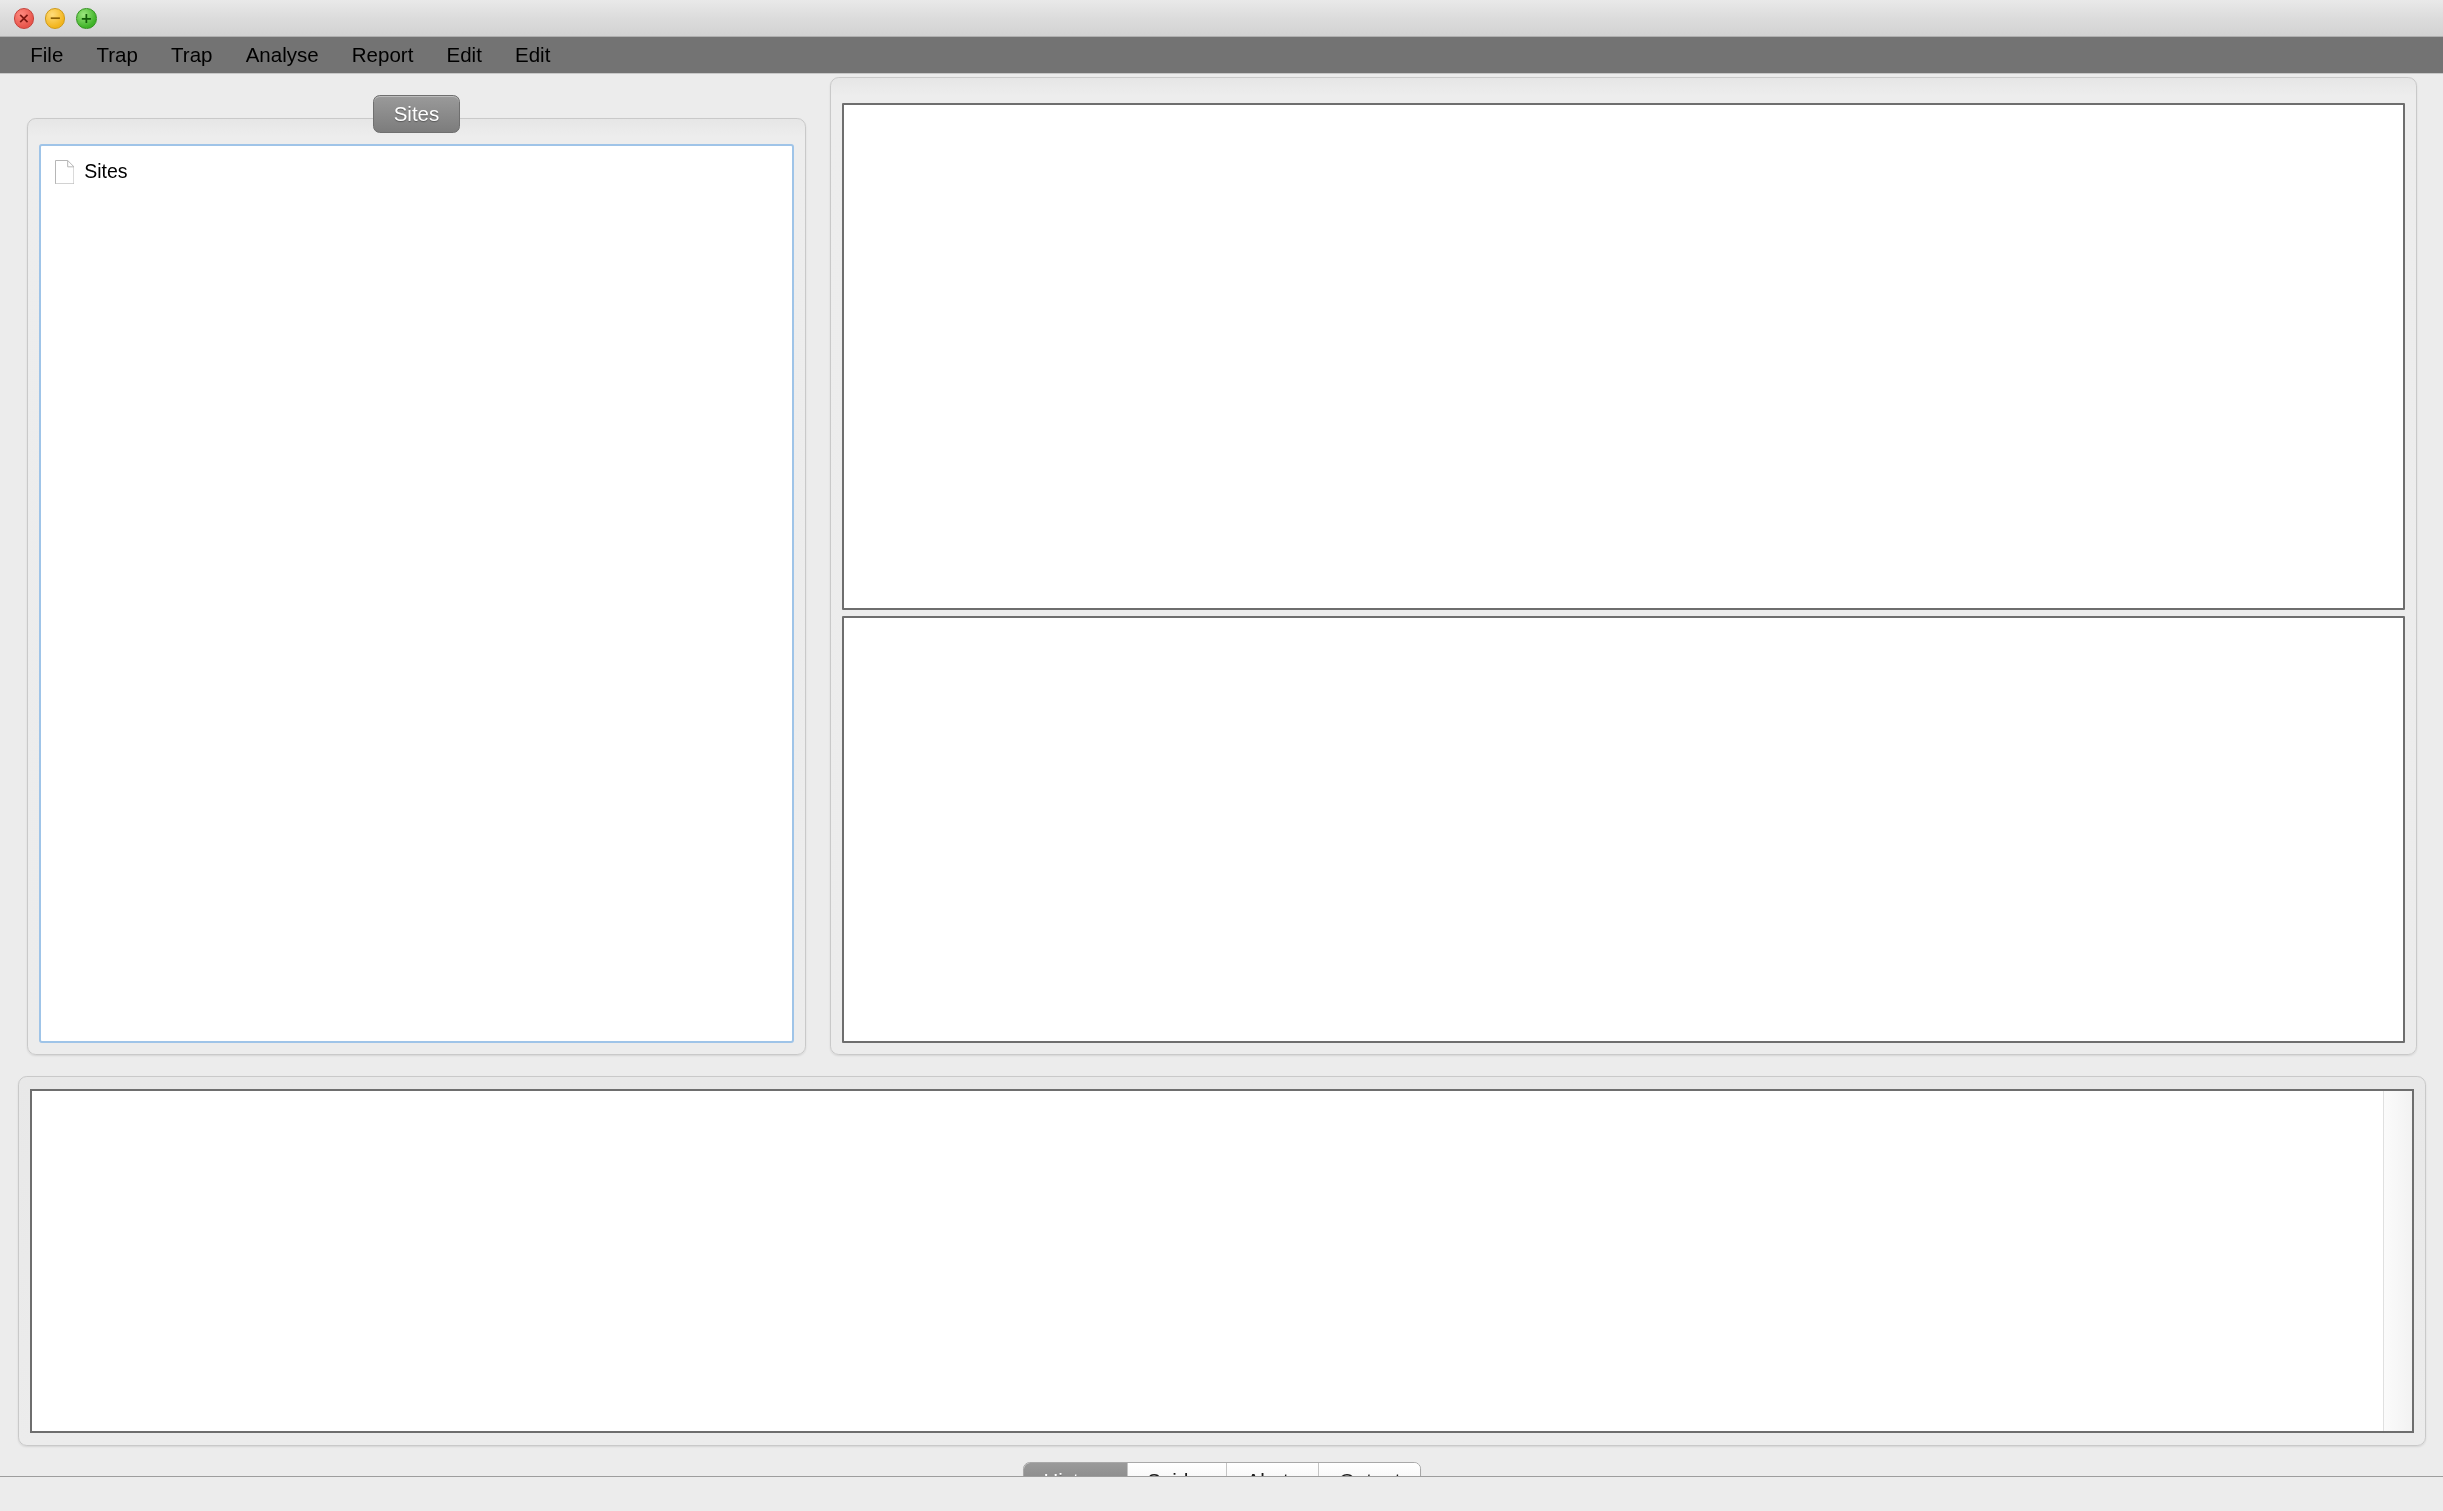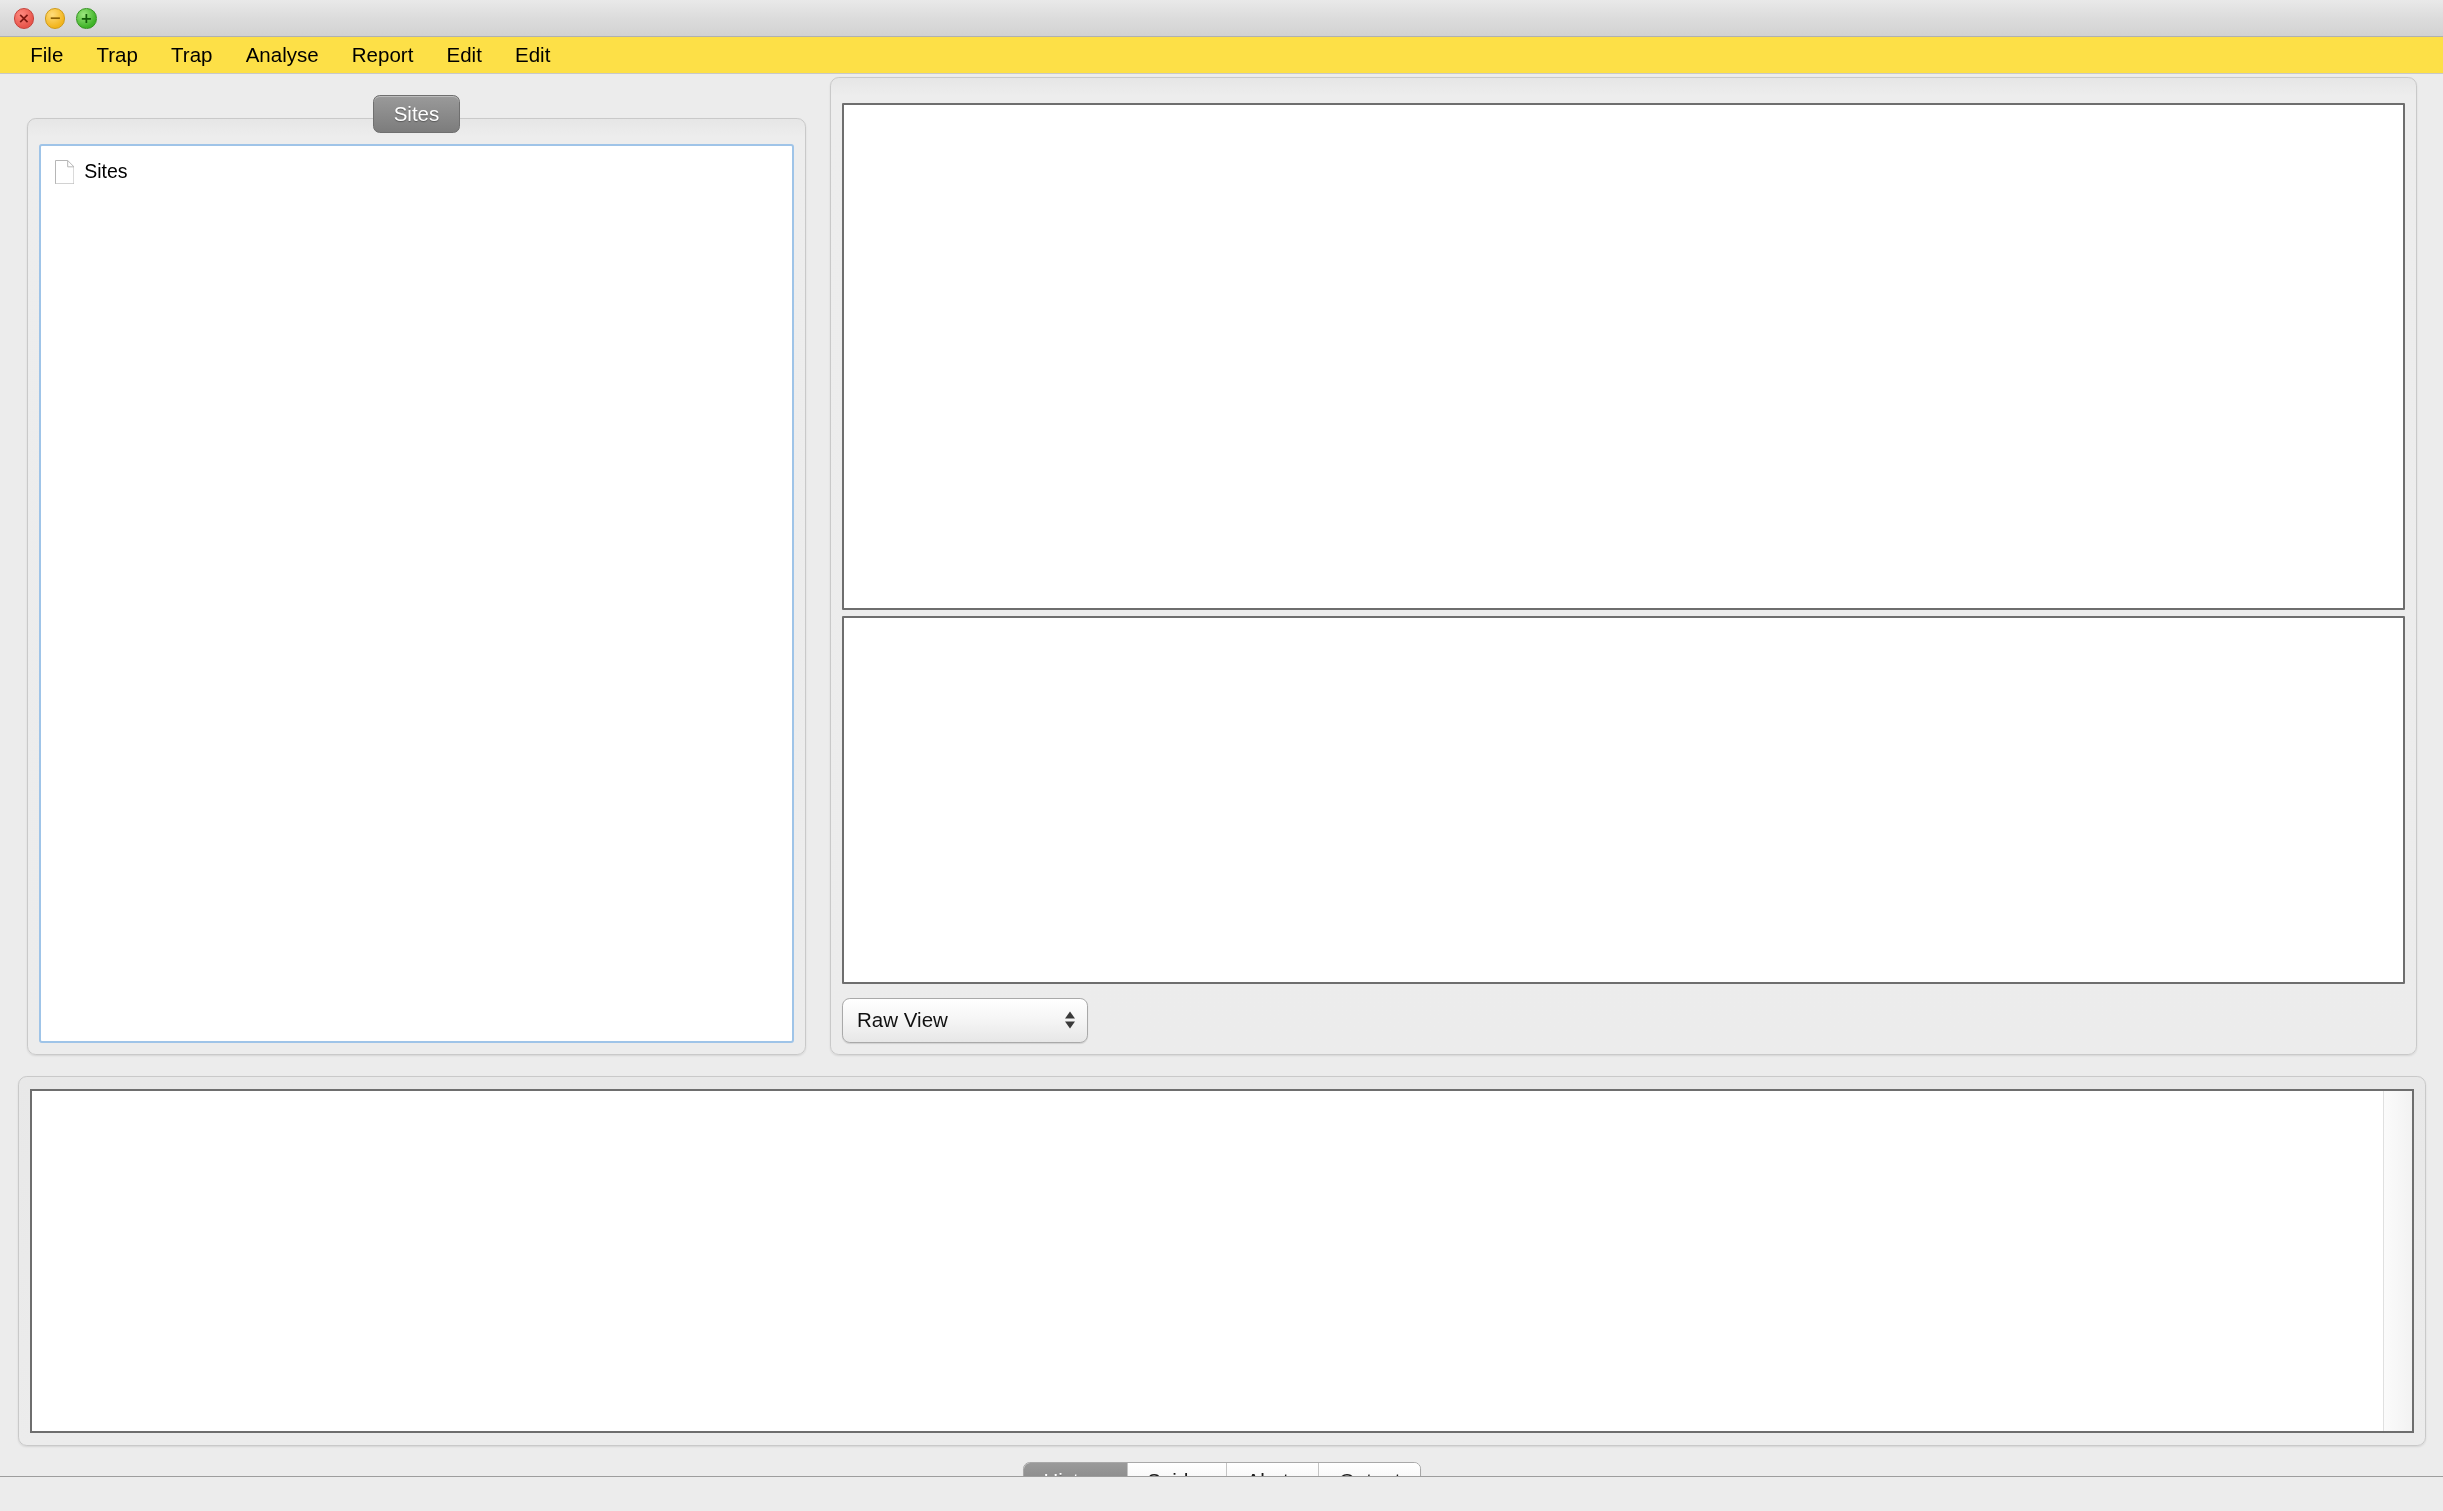"File" .menubar { background: #fde047 -> #737373 }
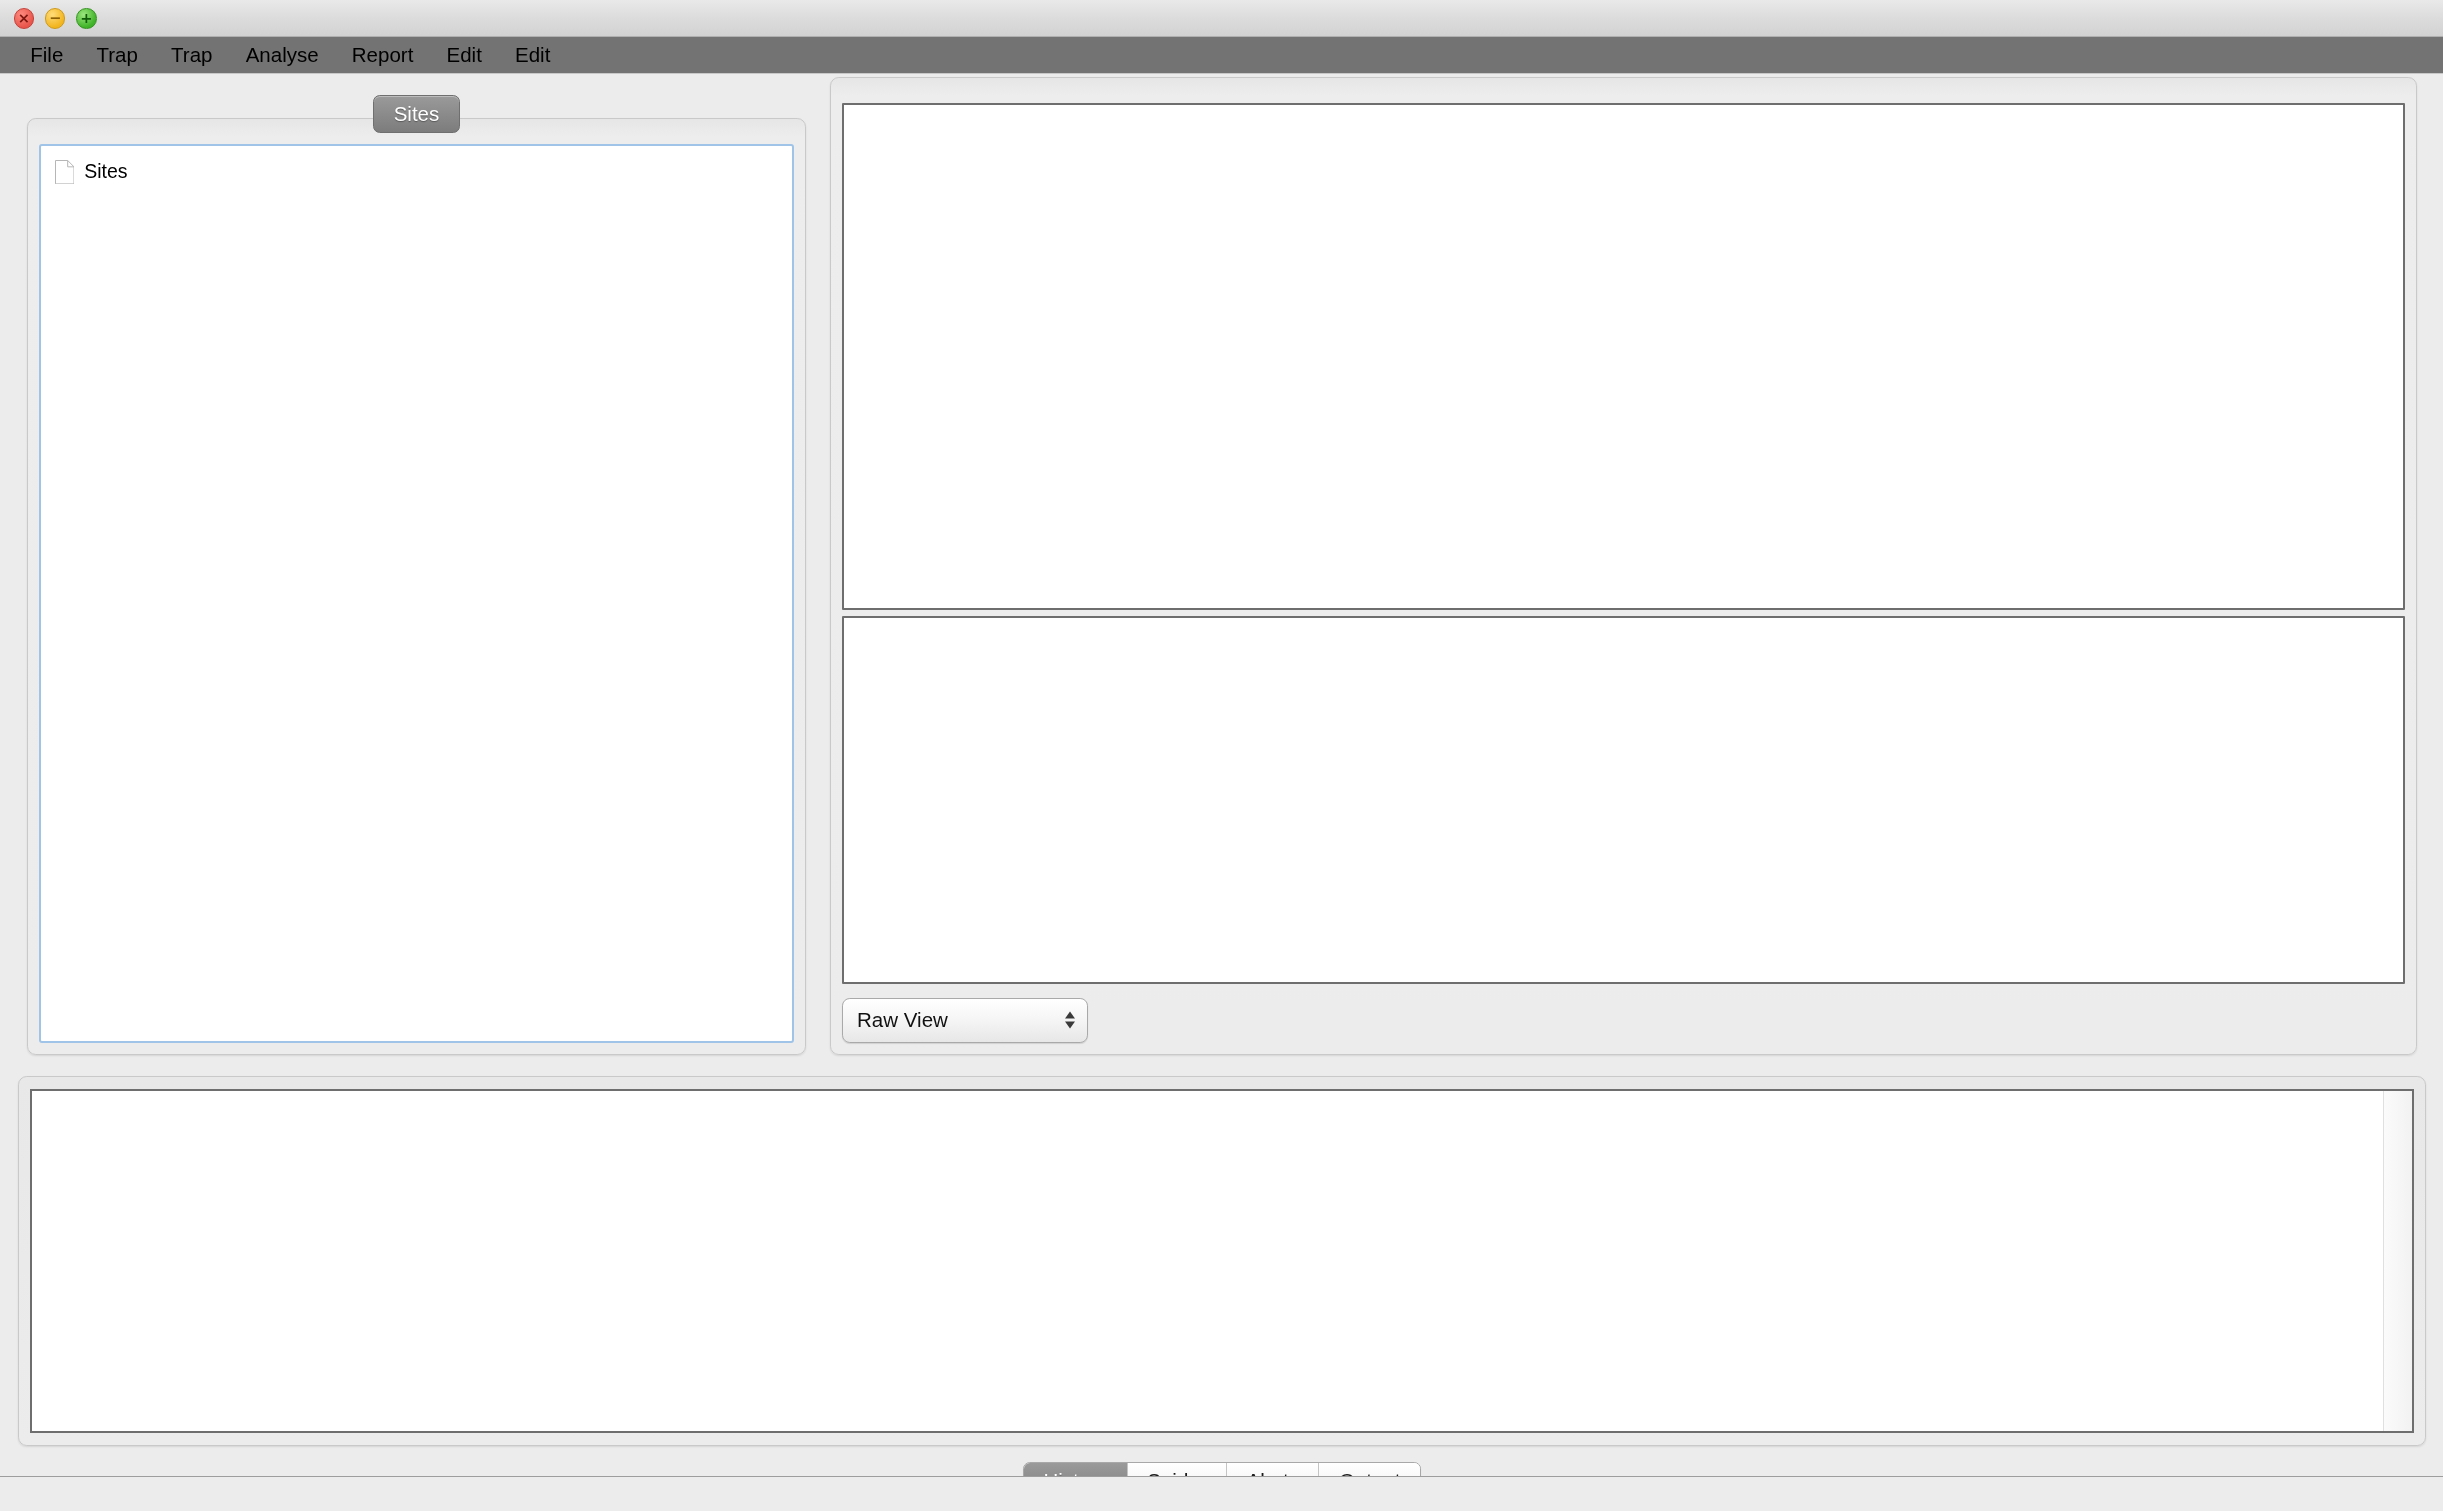"Raw View" div.view-row { html: <div> <div> <span>Raw View</span> <span> <span></span> <span></span> </span> </div> </div> -> none }
